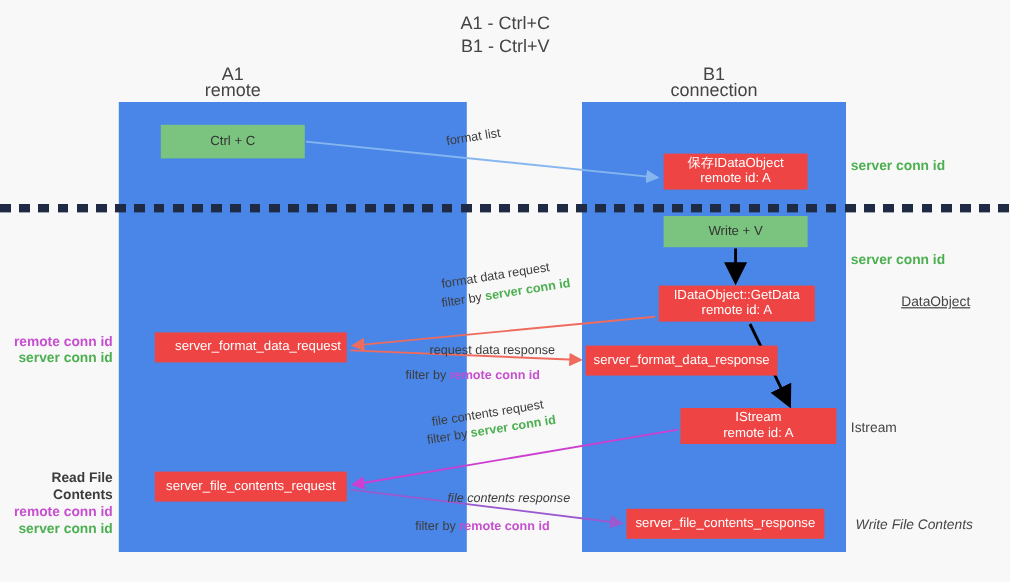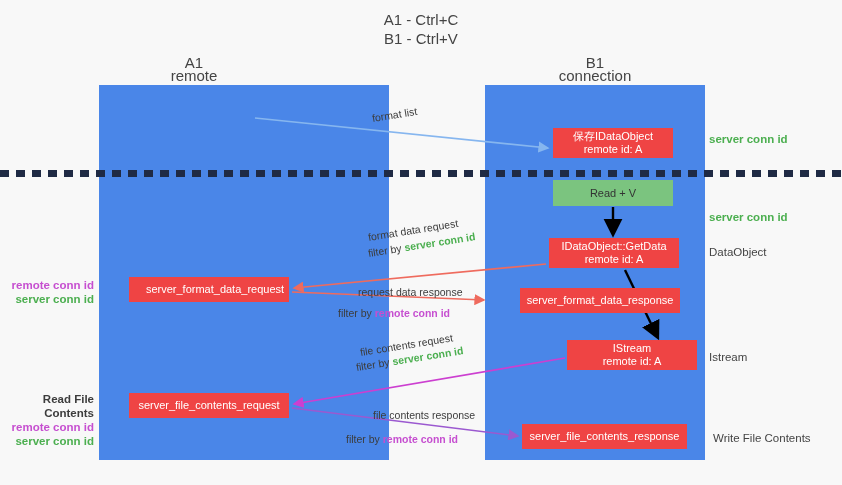"Ctrl + C" div.box { html: none -> <div>Ctrl + C</div> }
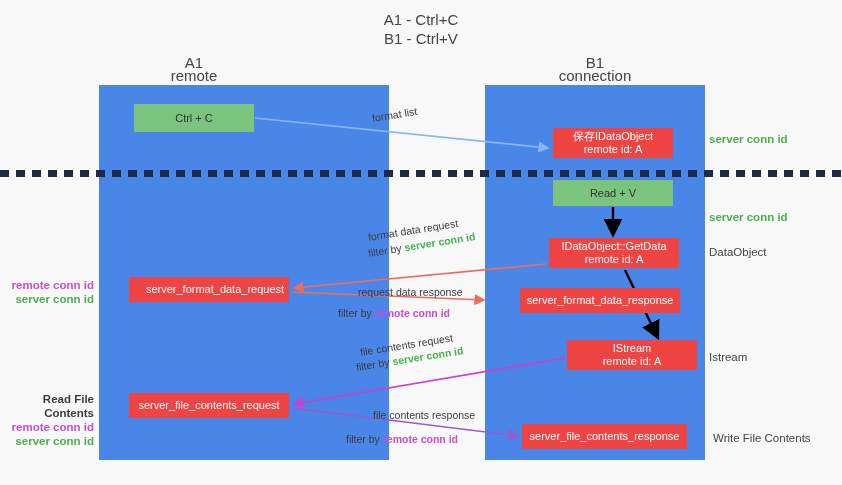"Read + V" div.box { text: Read -> Write }
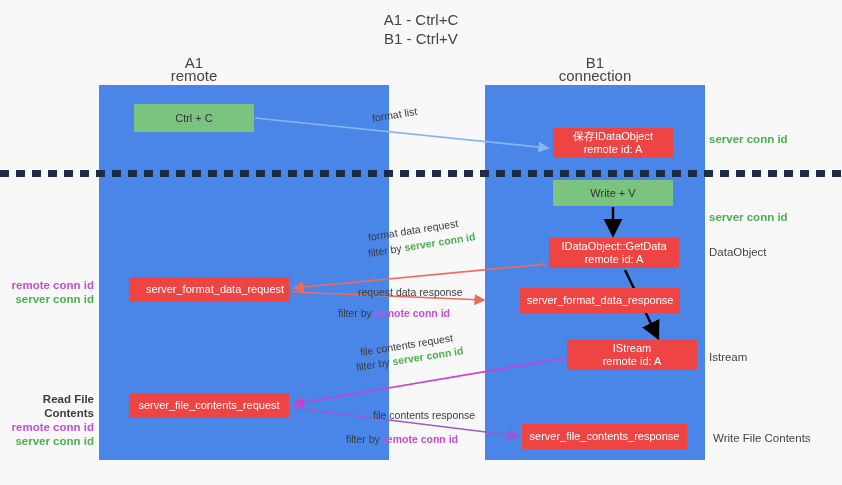"DataObject" .r3 { left: 709px -> 751px; text-decoration: none -> underline }
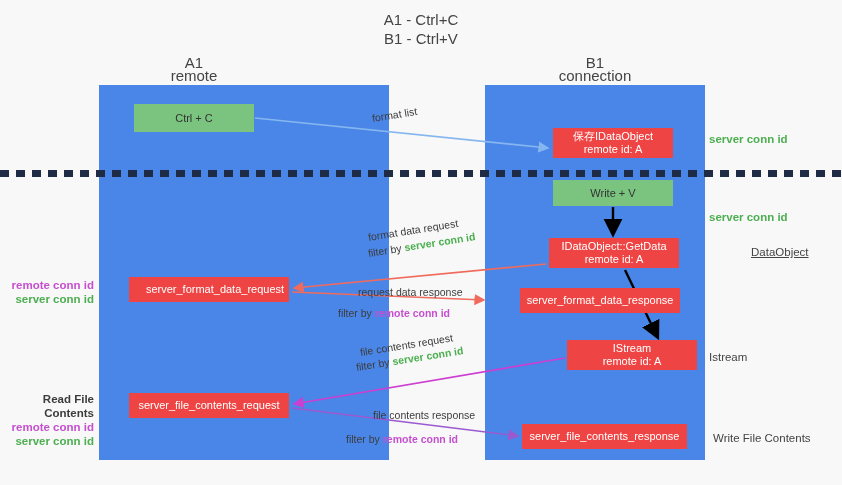"server_format_data_response" .b-sfdres { margin-left: 32px -> none }
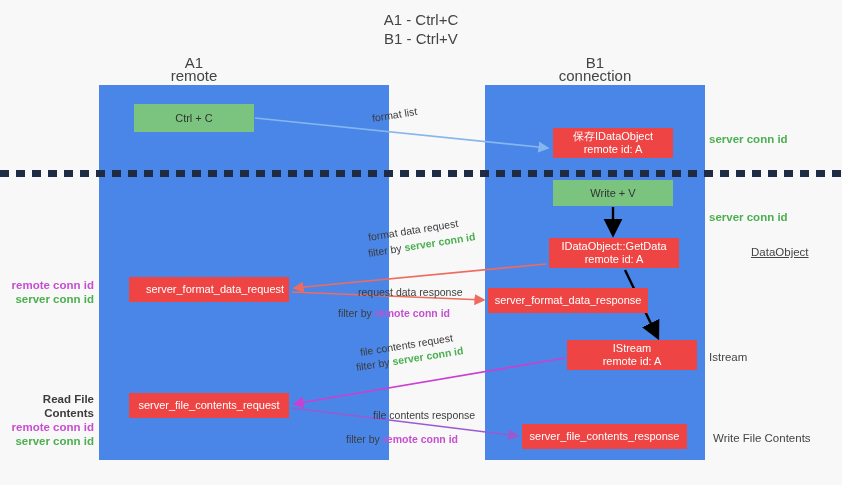"file contents response" .el-fcres { font-style: none -> italic }
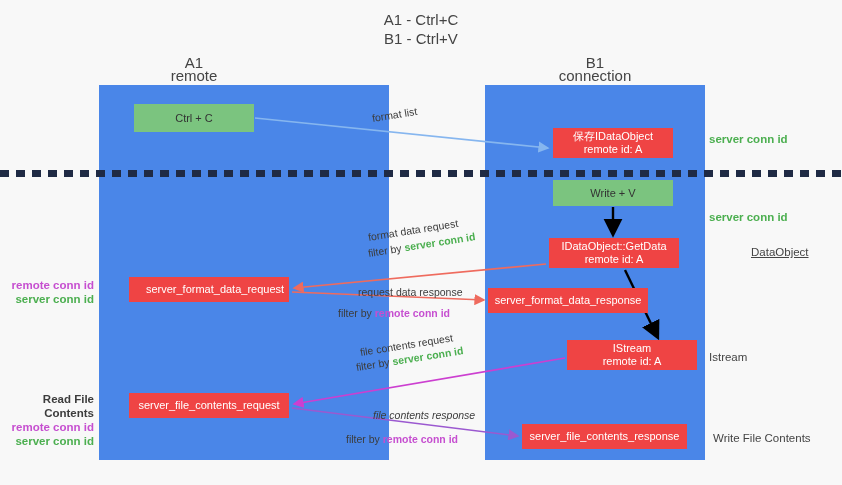"Write File Contents" .r5 { font-style: none -> italic }
